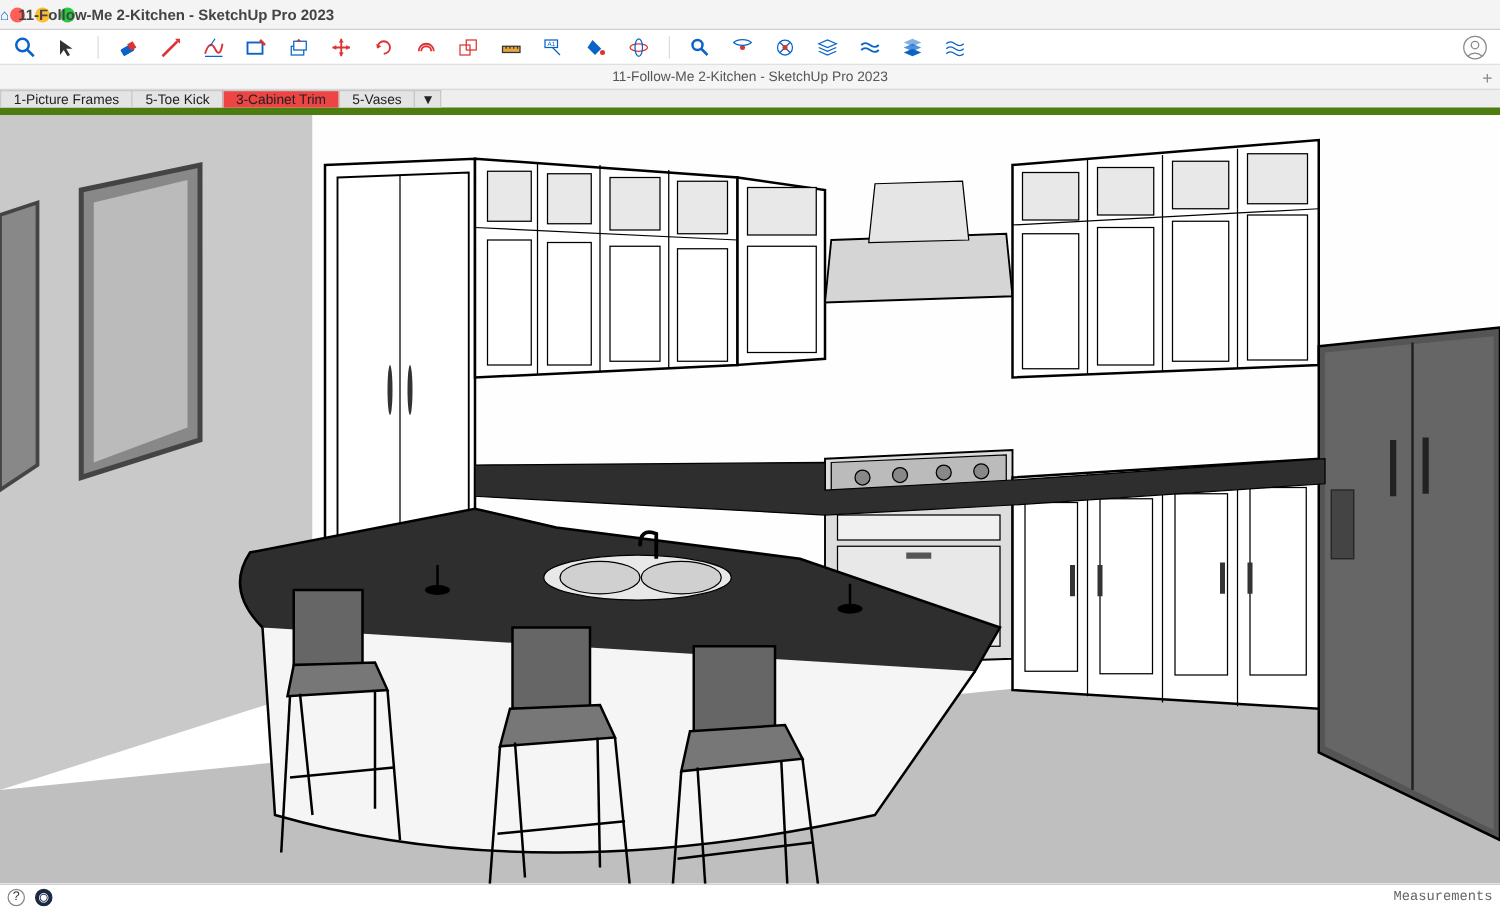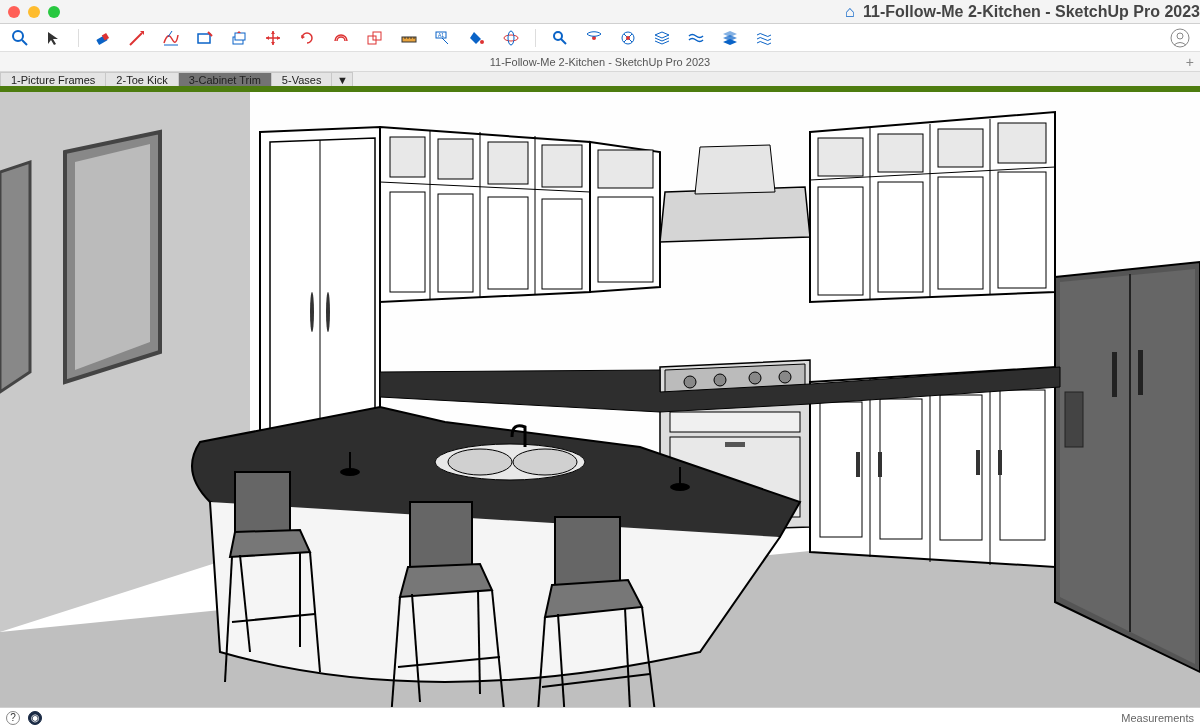"⌂ 11-Follow-Me 2-Kitchen - SketchUp" .titlebar .title { font-size: 16px -> 12px; text-align: right -> left }
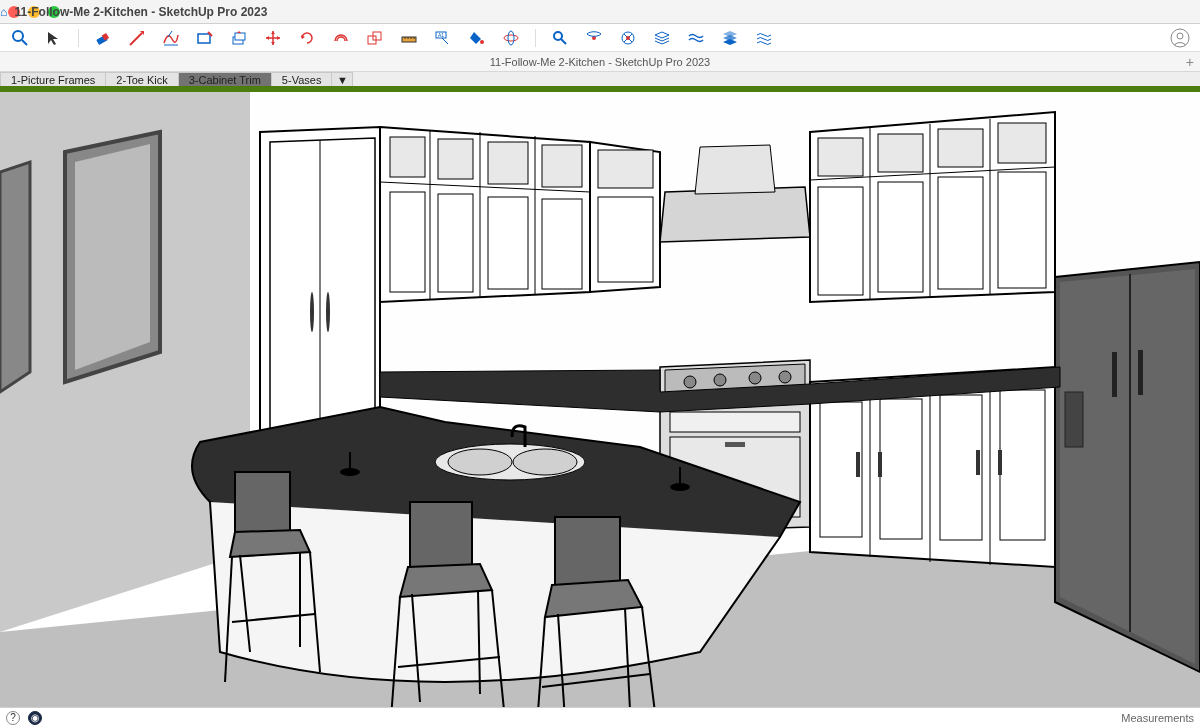"2-Toe Kick" span { text: 2-Toe -> 5-Toe }
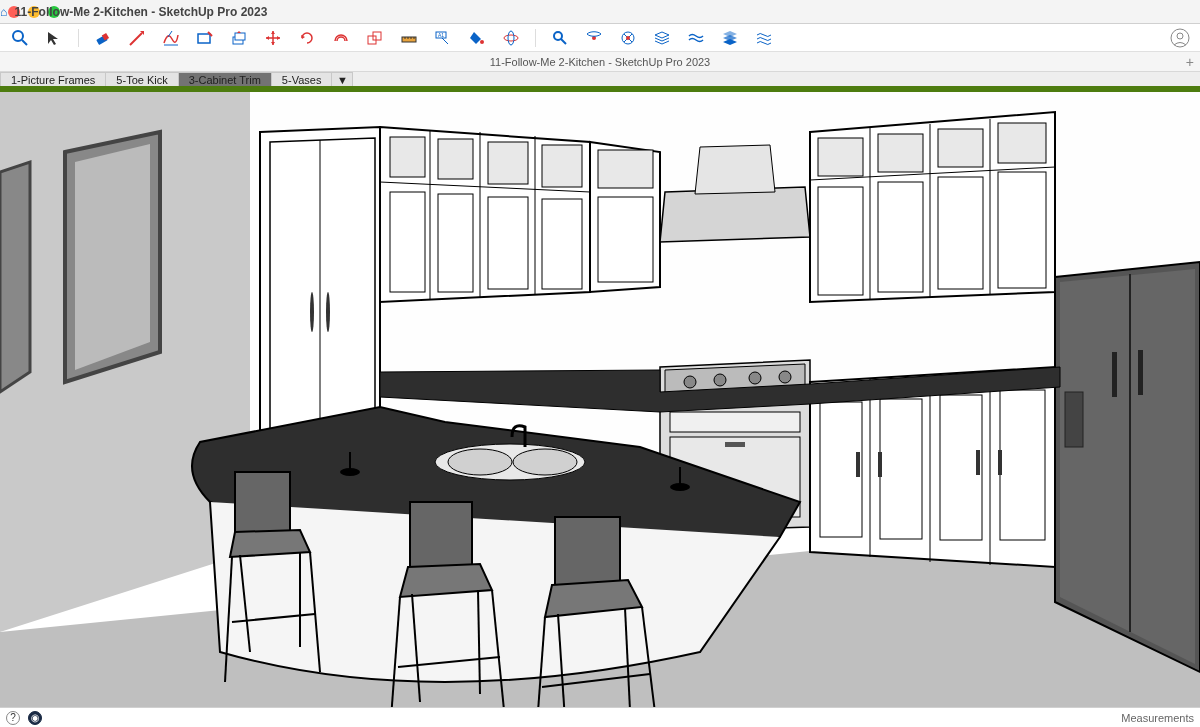"3-Cabinet Trim" .scene-tab.active { background: #737373 -> #ef4444 }
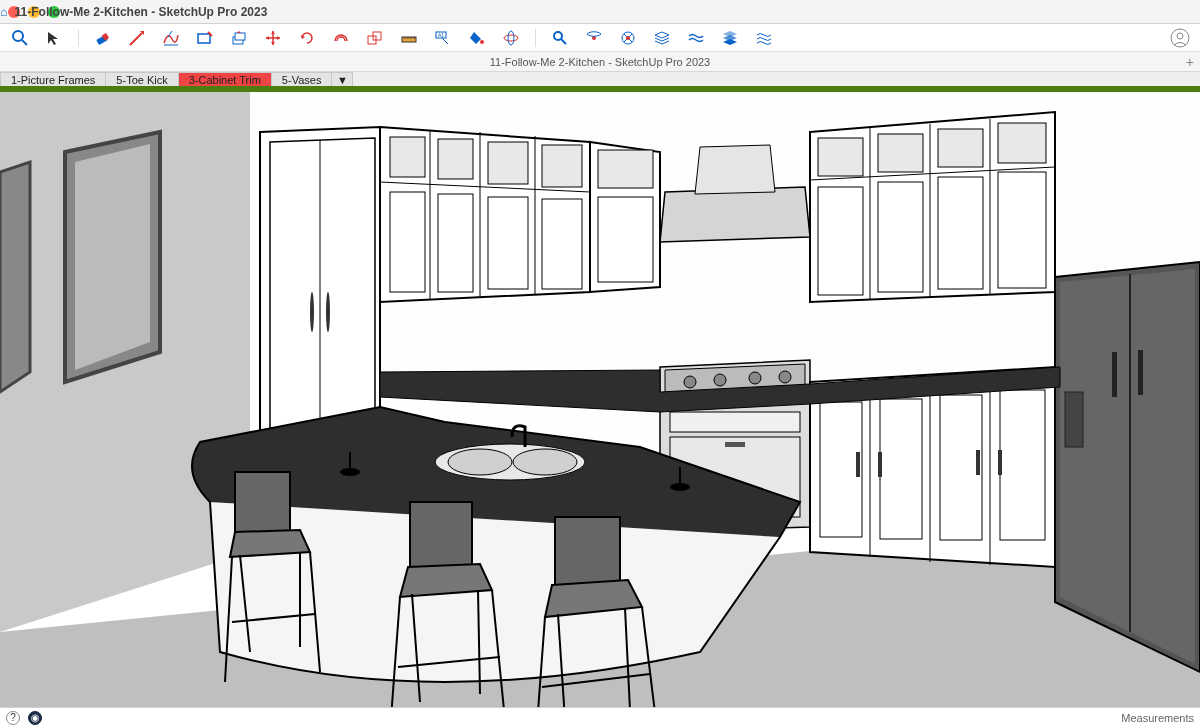"Measurements" .statusbar .right { font-family: none -> Liberation Mono, monospace }
